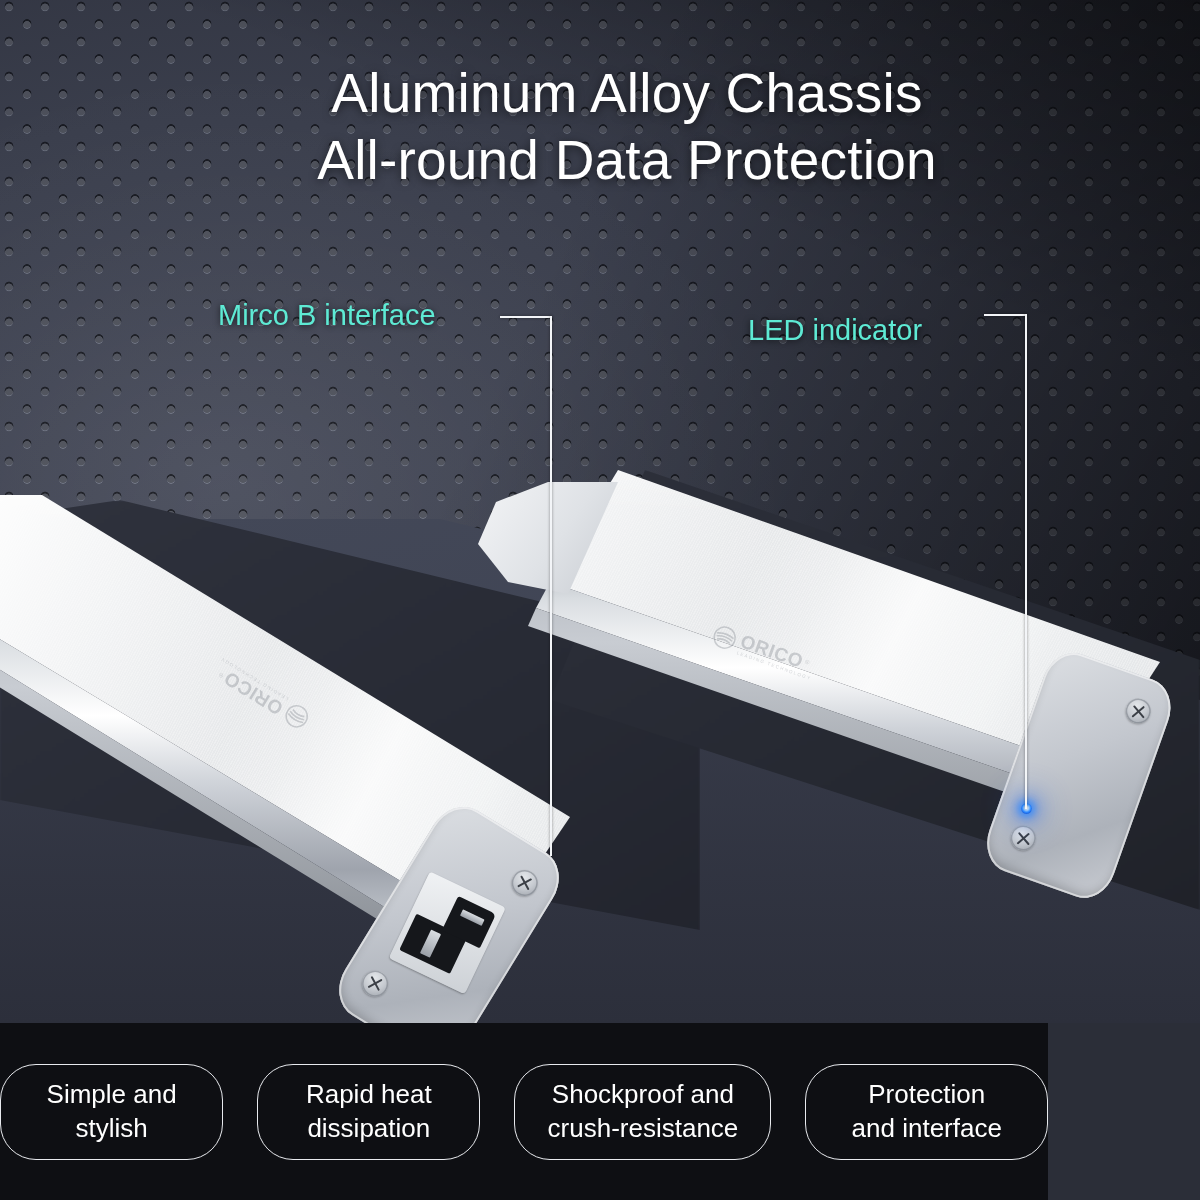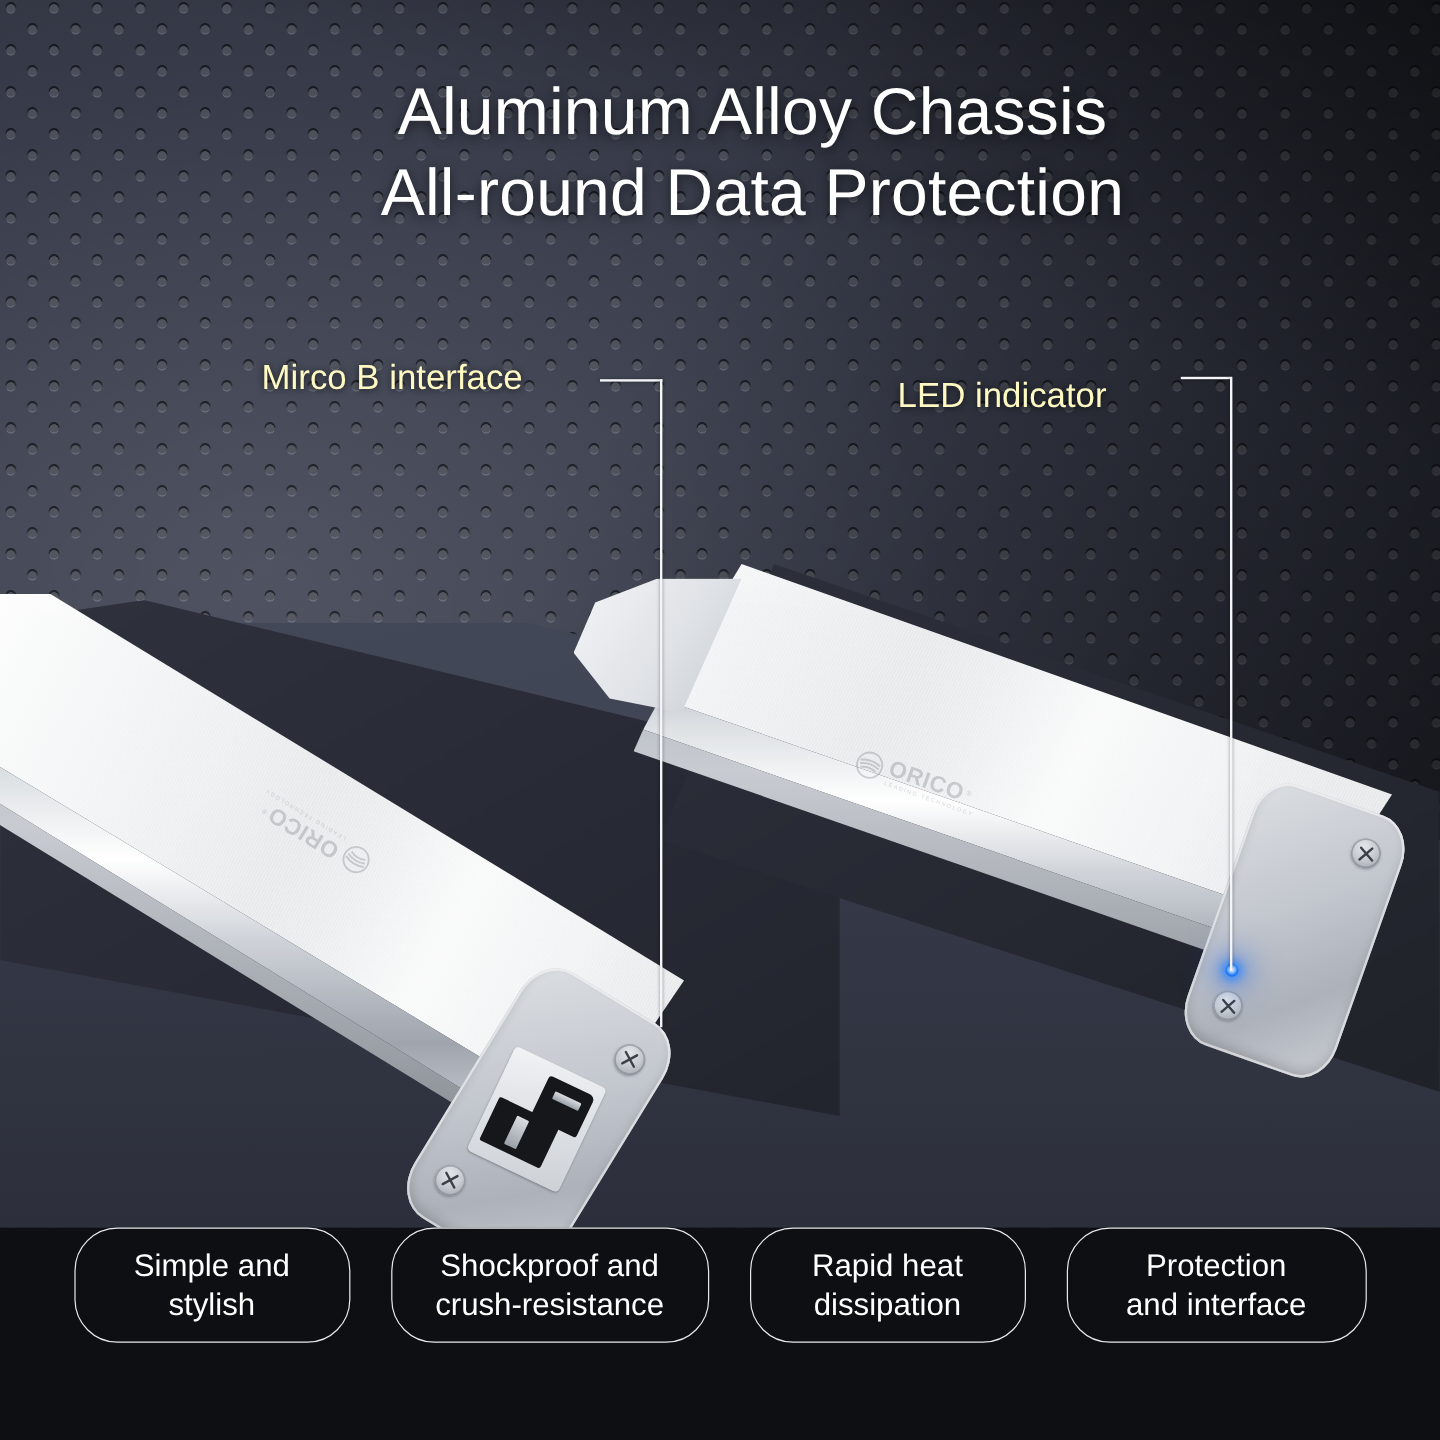"Mirco B interface" .callout-label { color: #fef9c3 -> #5eead4 }
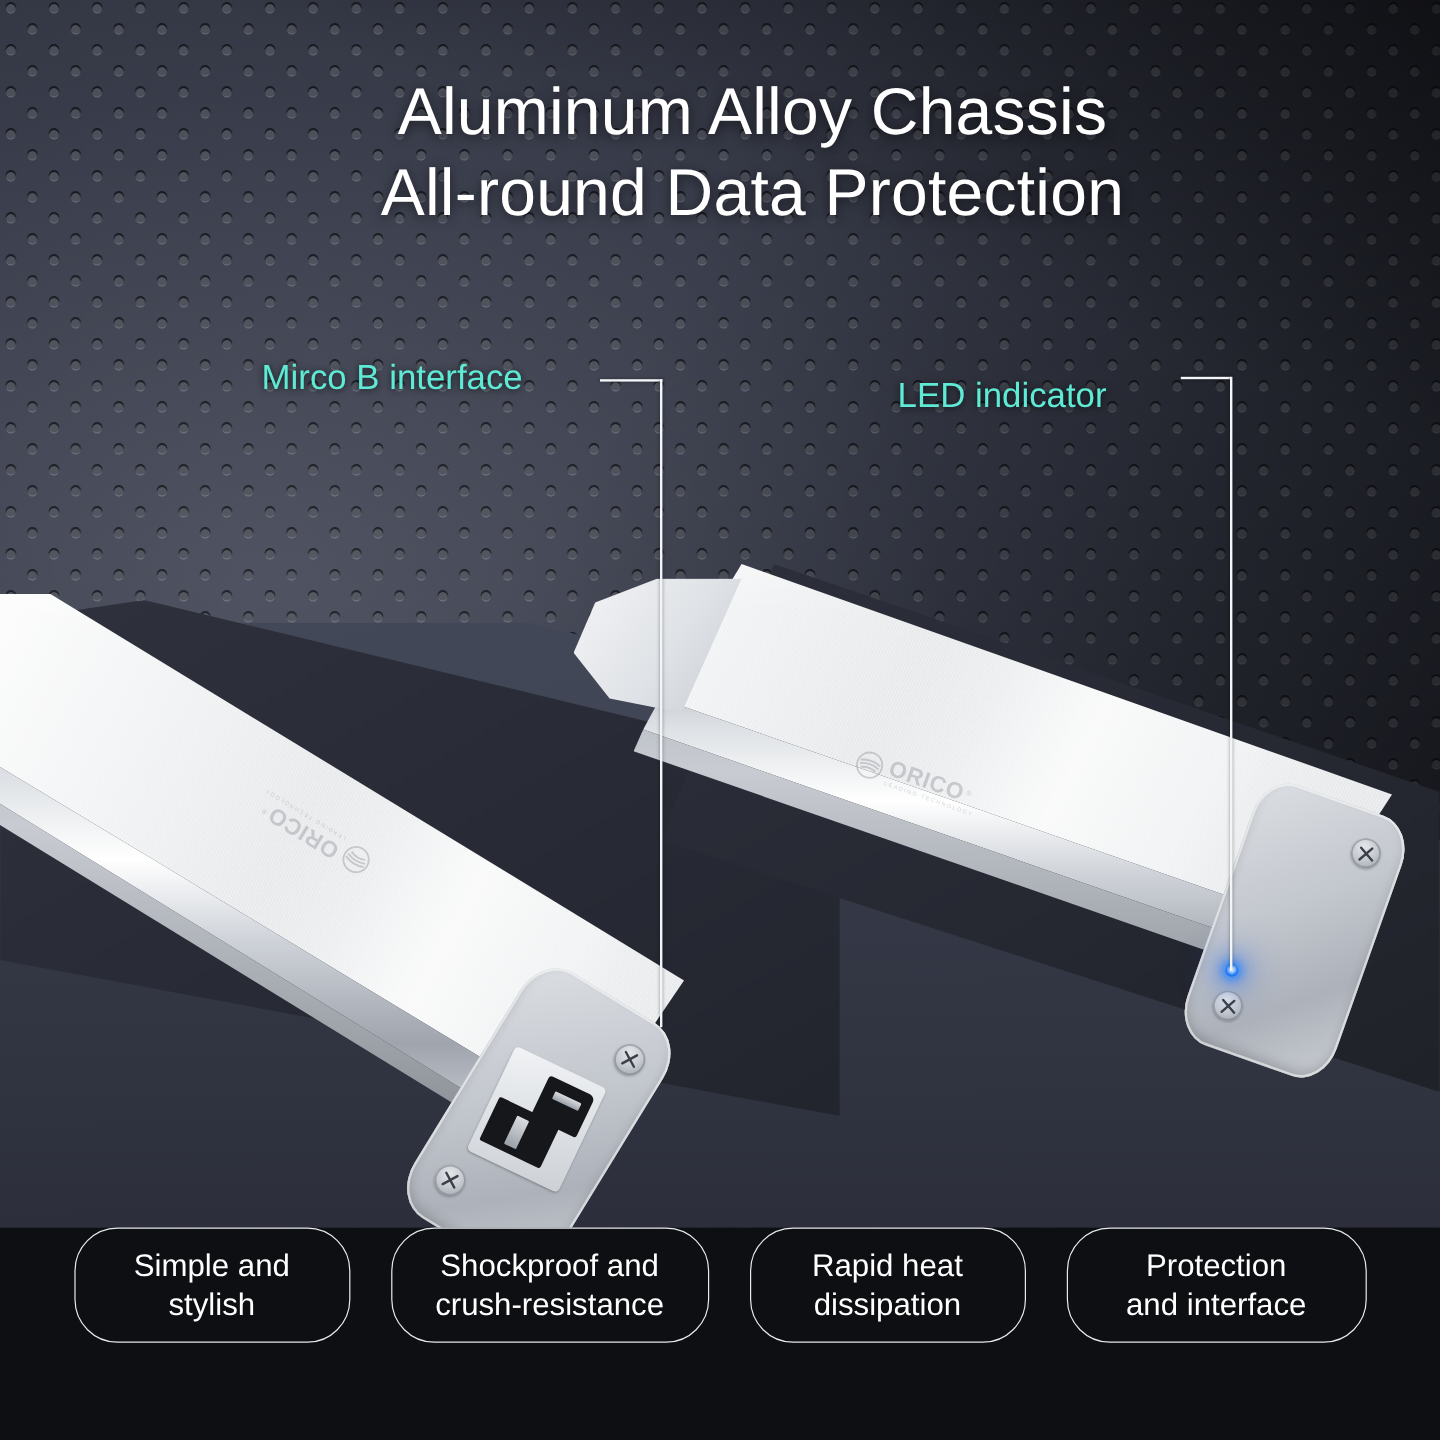"Simple and" .bottombar { align-items: flex-start -> center; width: 1200px -> 1048px }
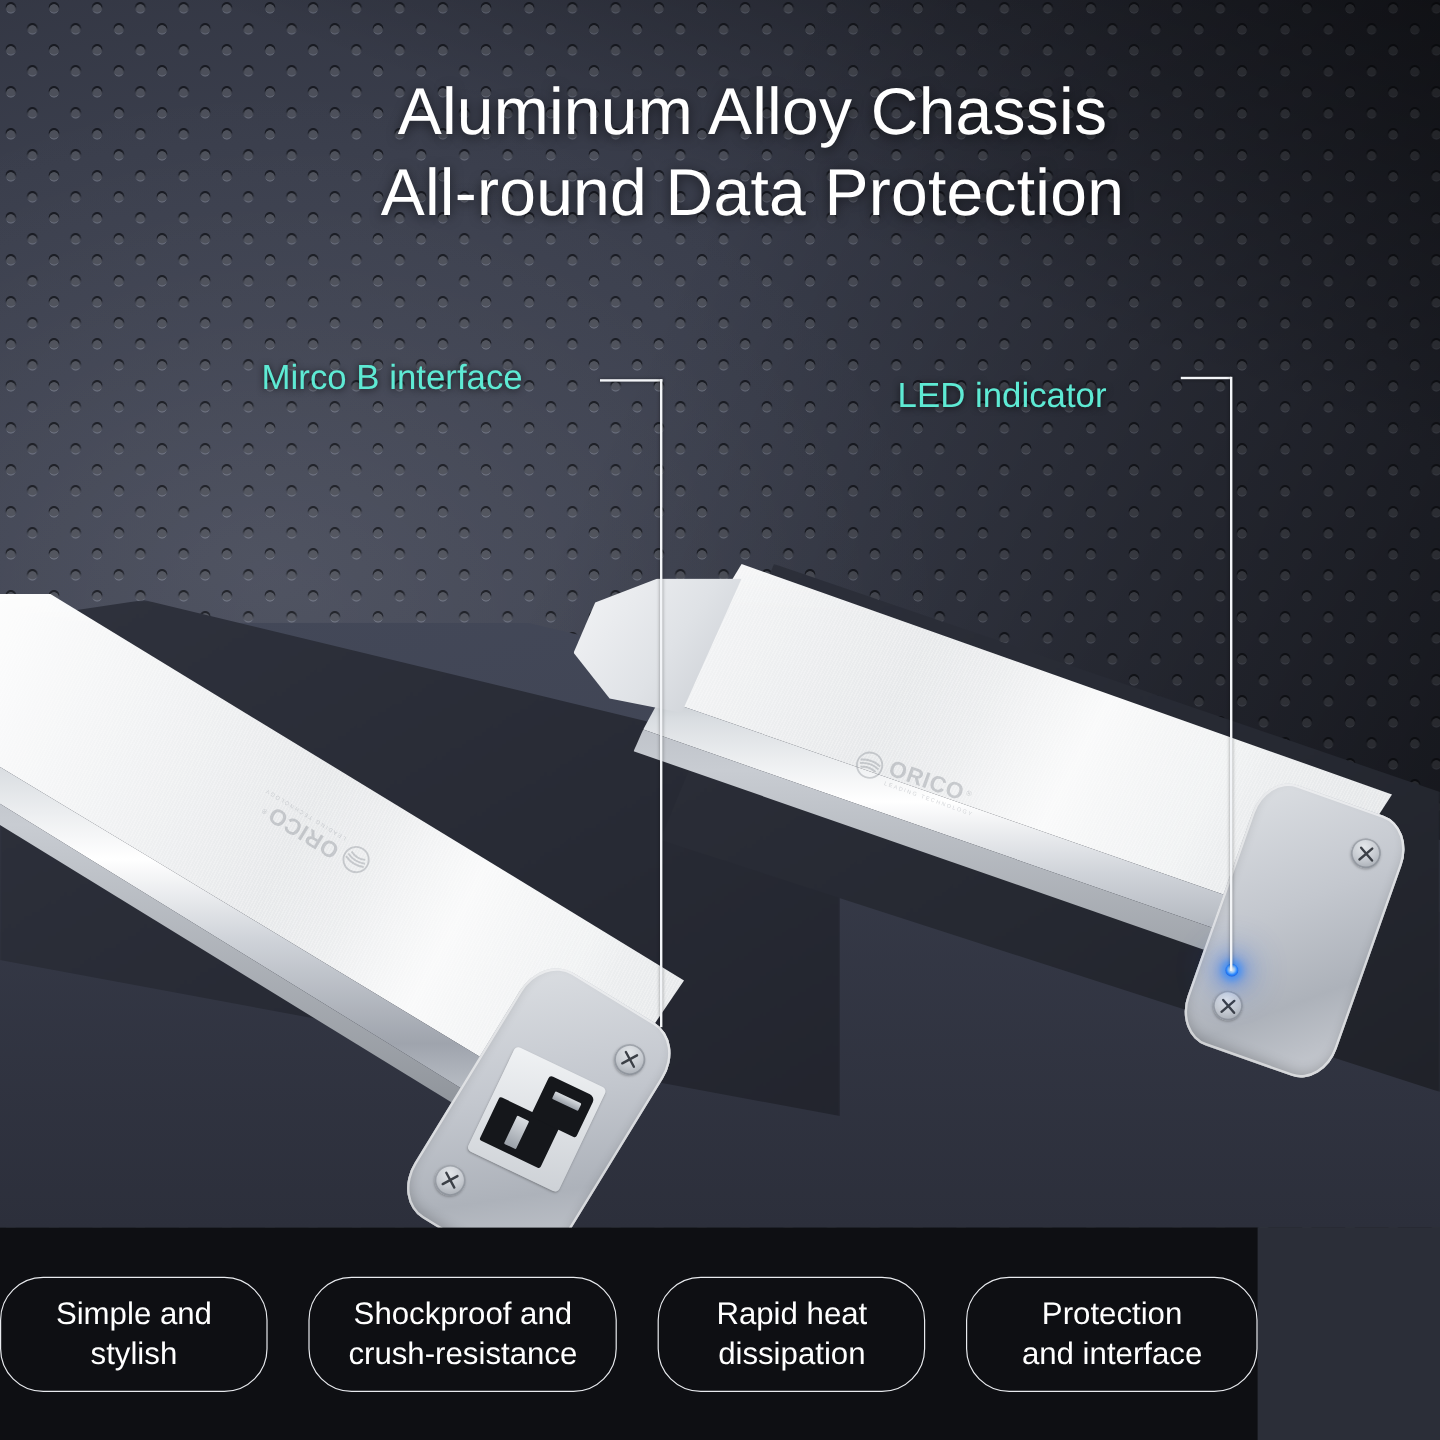"Shockproof and" div.pill { order: before "Rapid heat" -> after "Rapid heat" }
